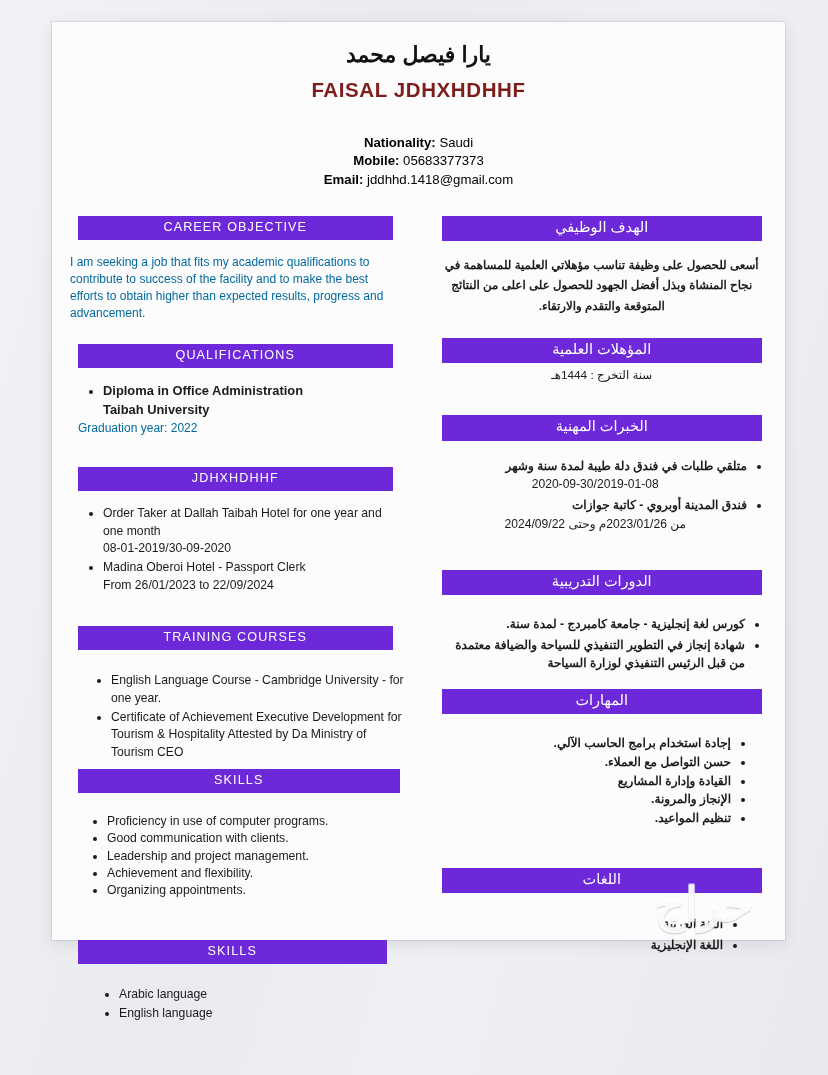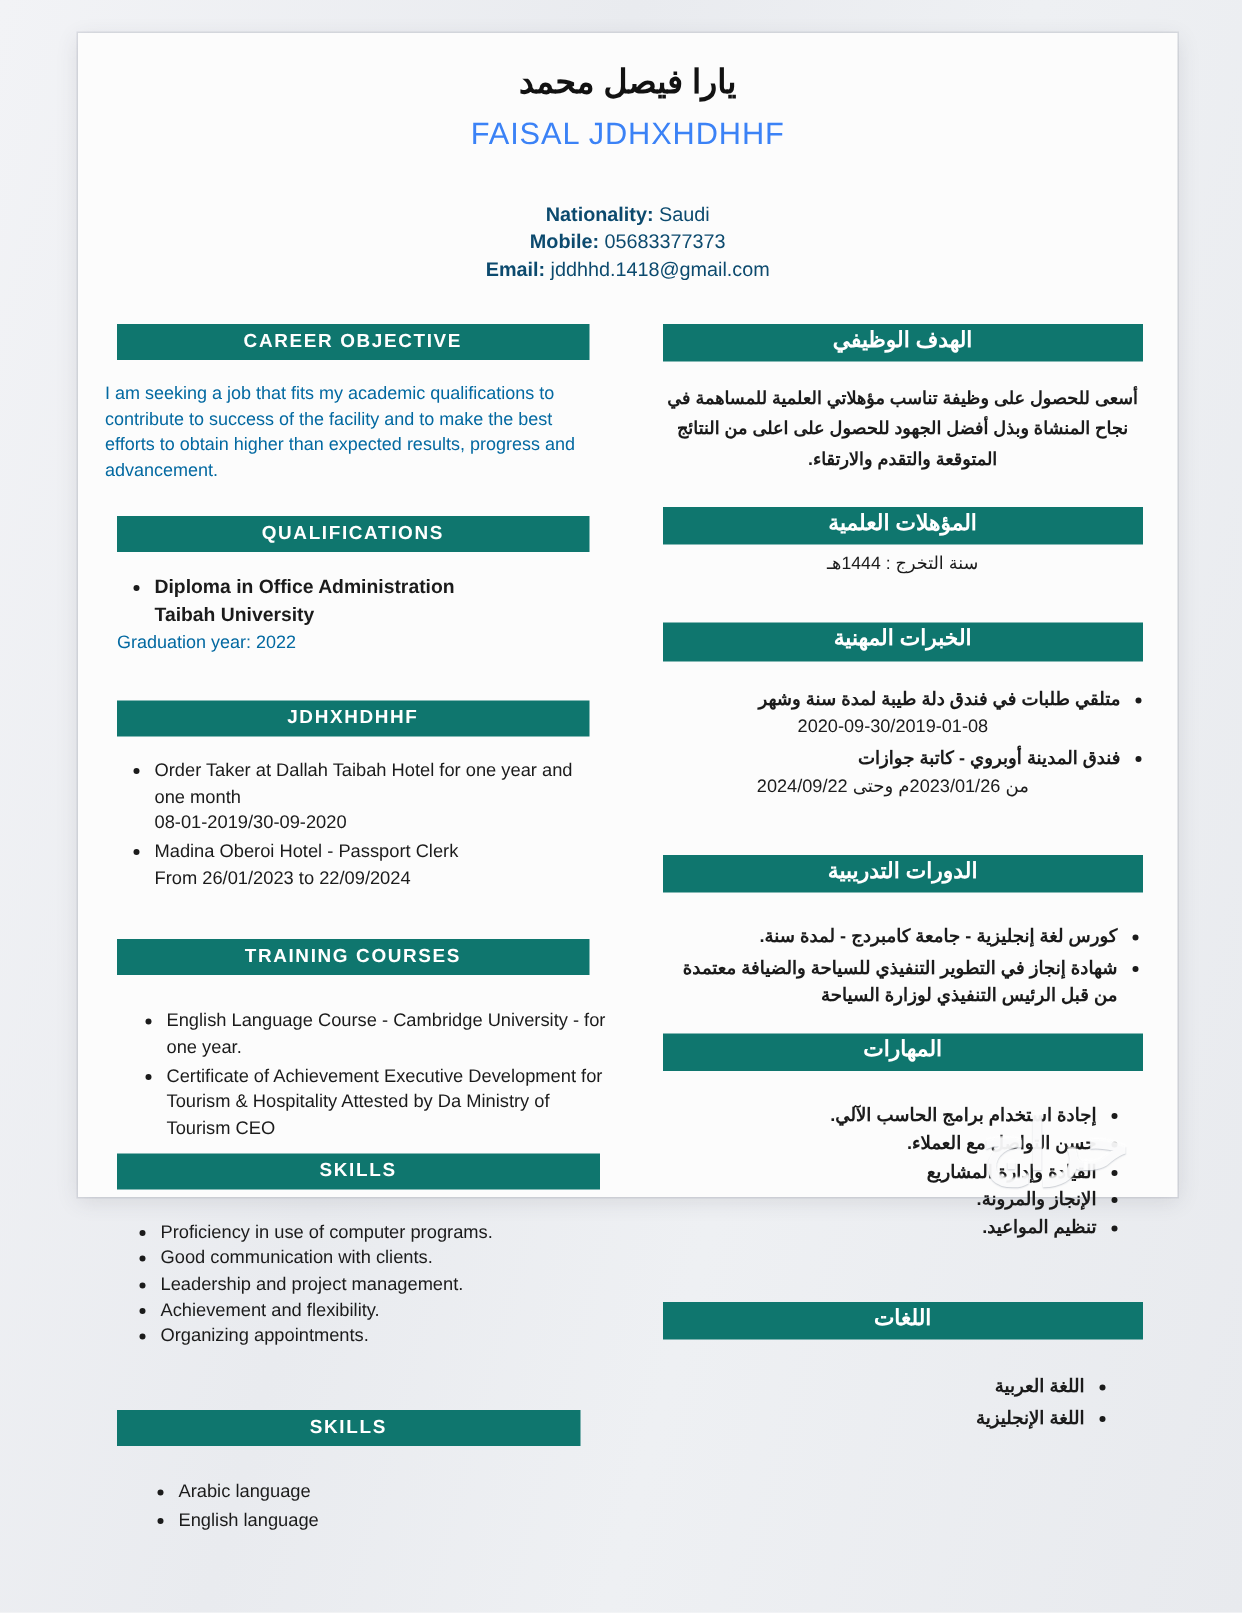"يارا فيصل محمد" #page { height: 776px -> 918px }
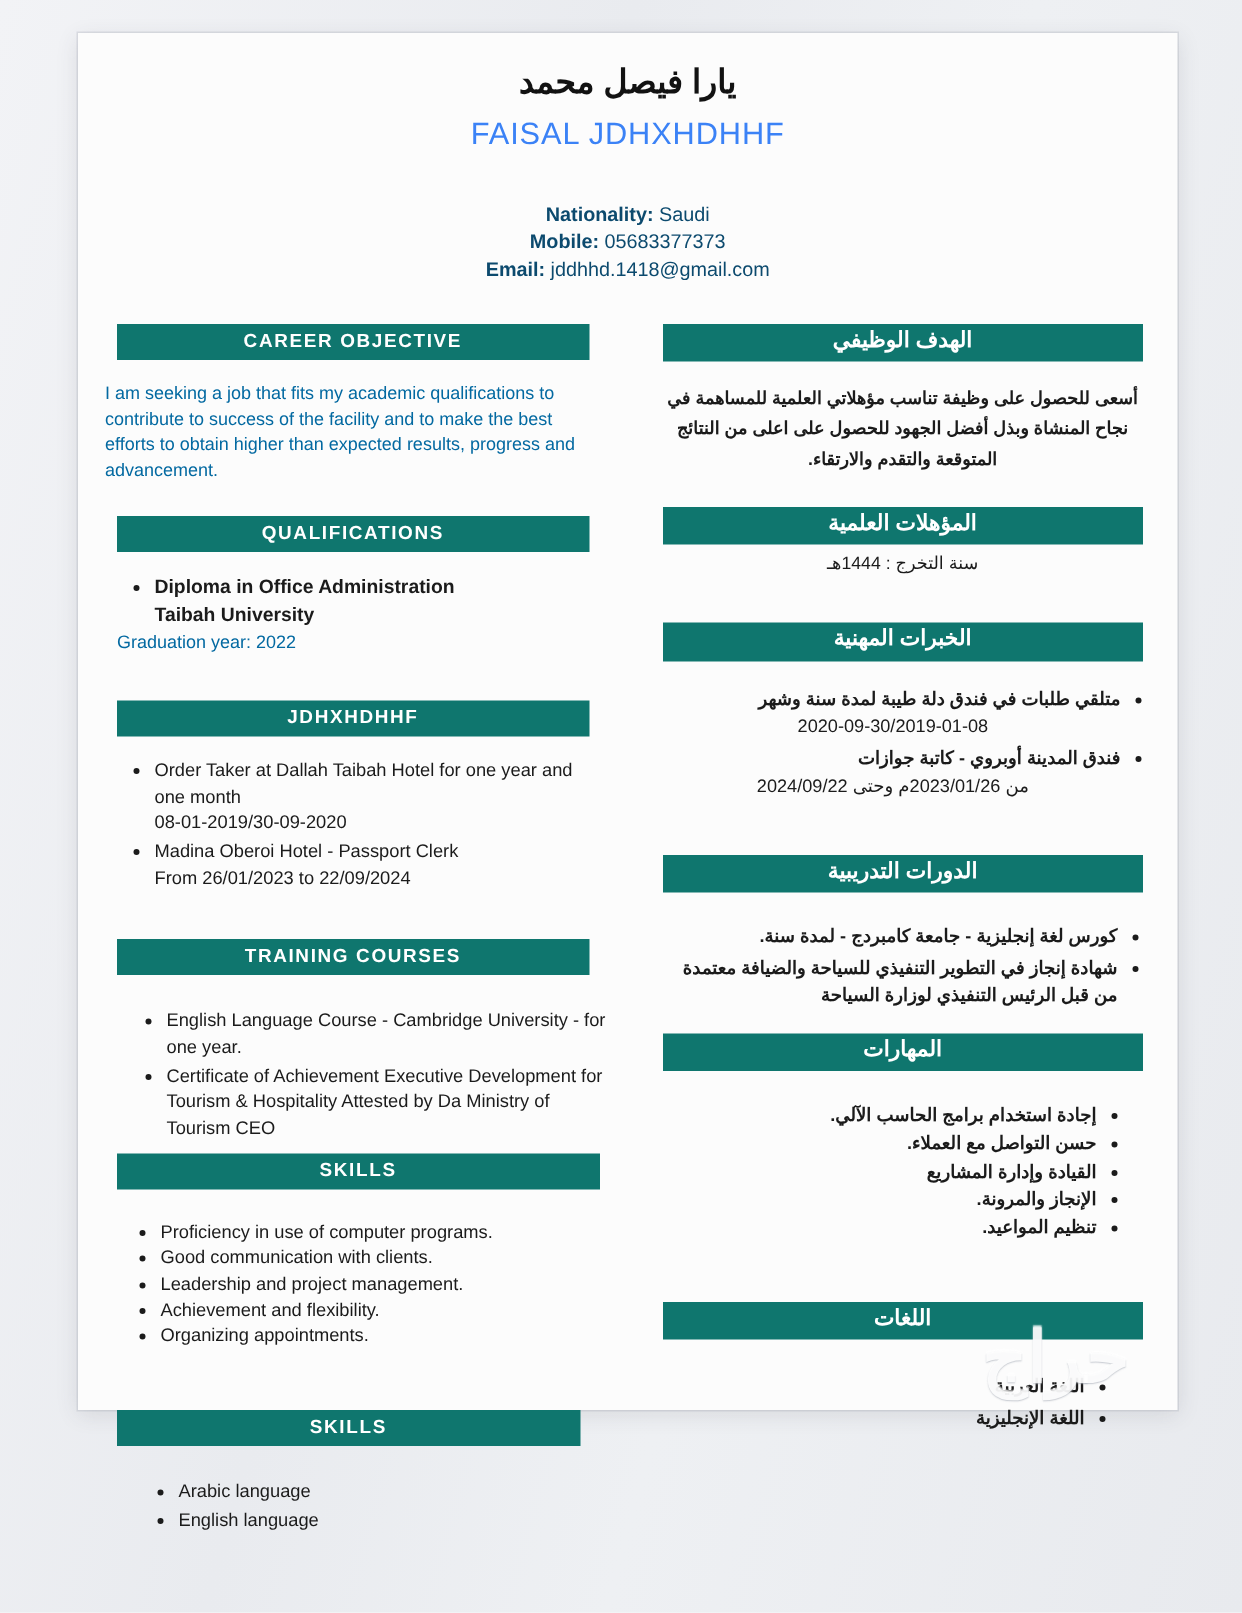"FAISAL JDHXHDHHF" .name-en { color: #3b82f6 -> #7f1d1d; font-weight: normal -> bold }
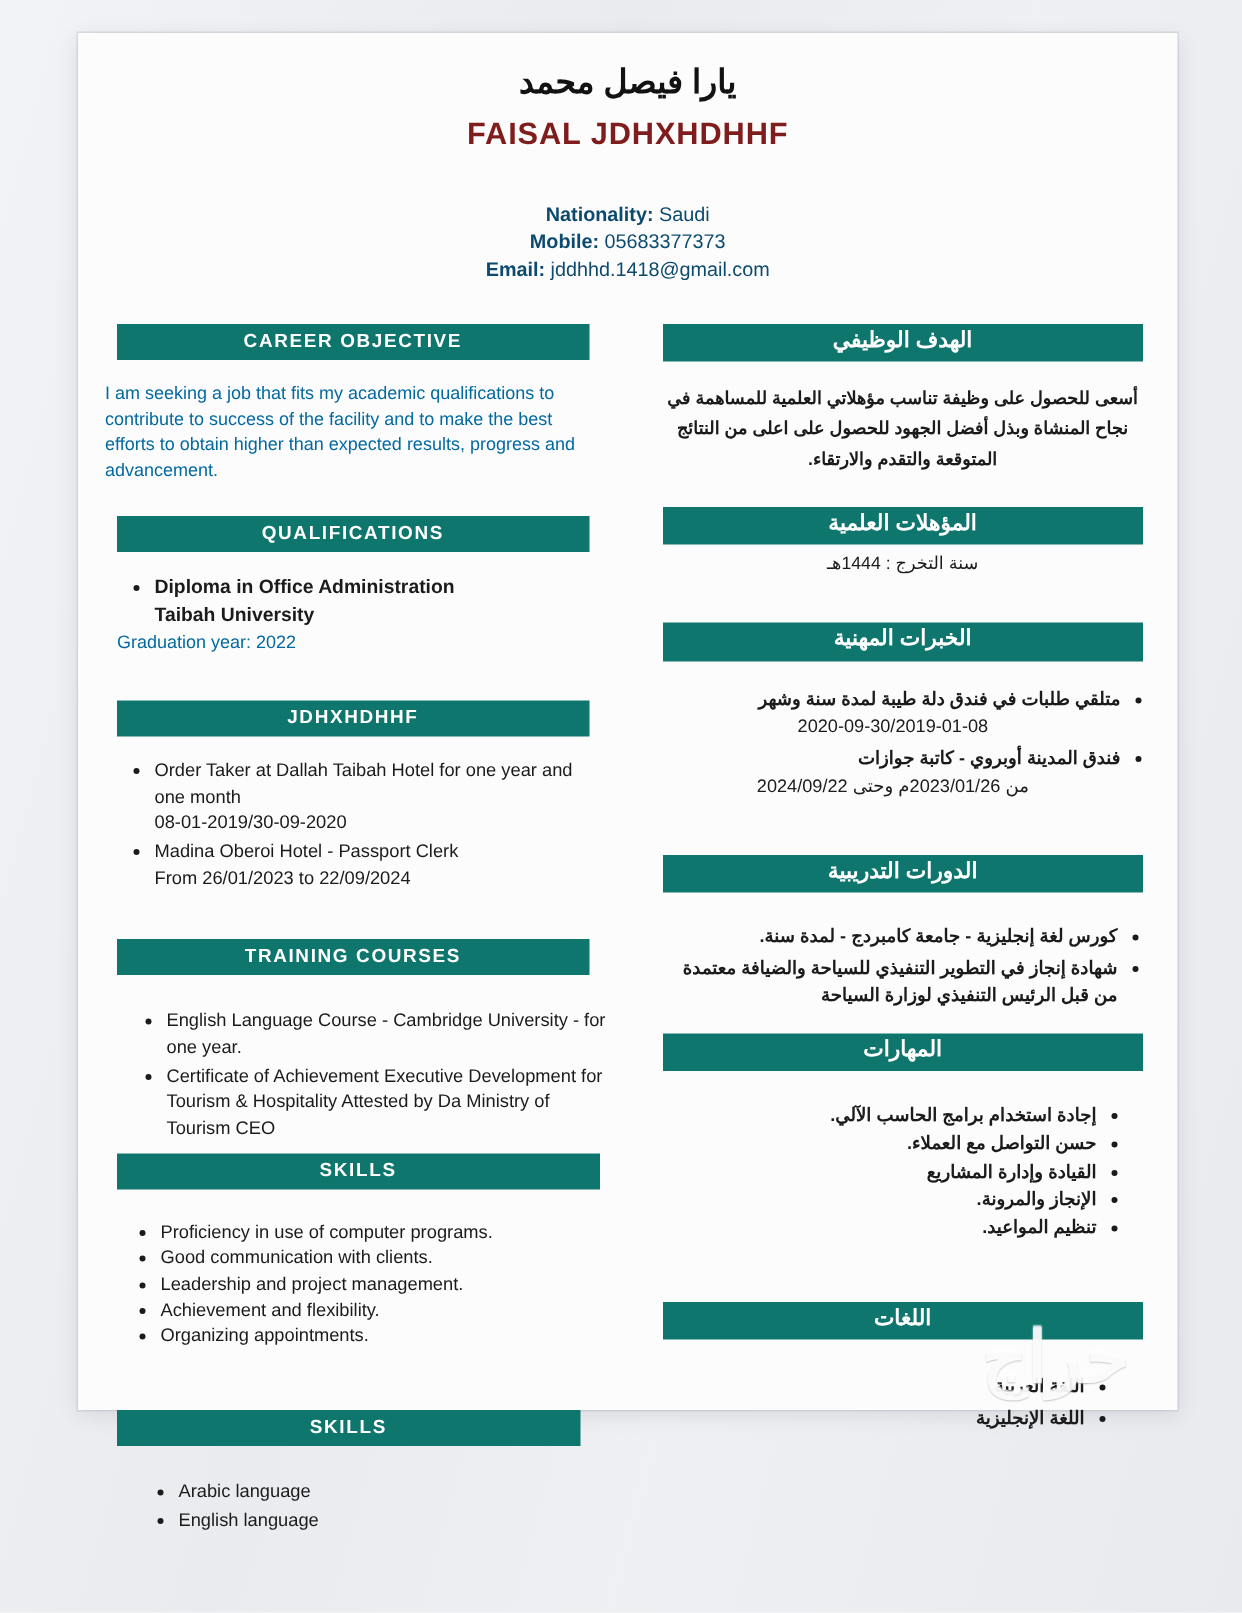"Nationality: Saudi" .contact { color: #0c4a6e -> #000000 }
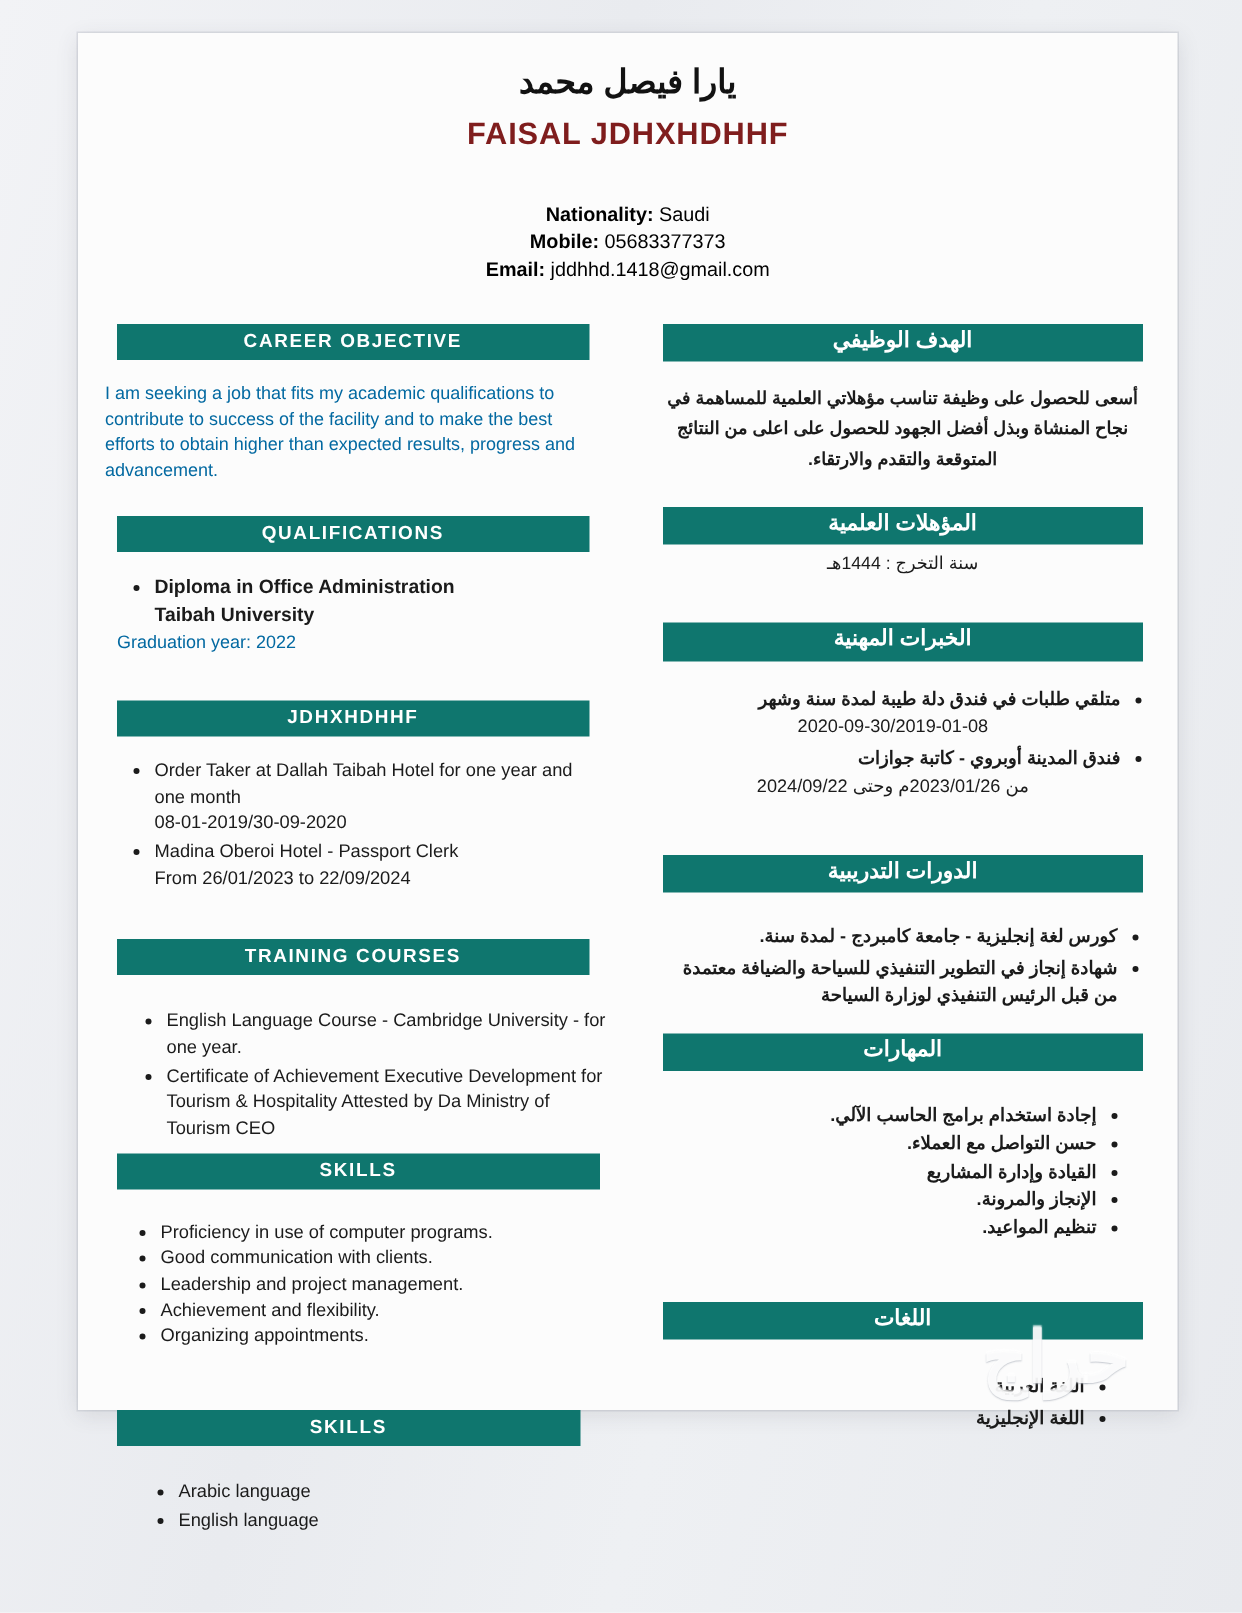"CAREER OBJECTIVE" .bar { background: #0f766e -> #6d28d9; font-weight: bold -> normal }
